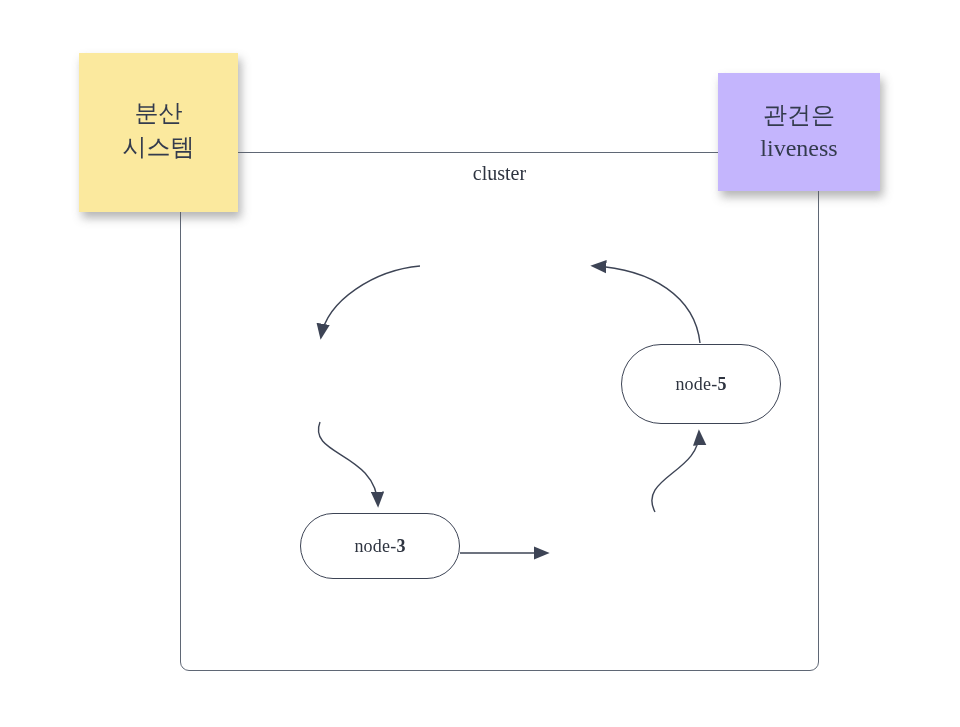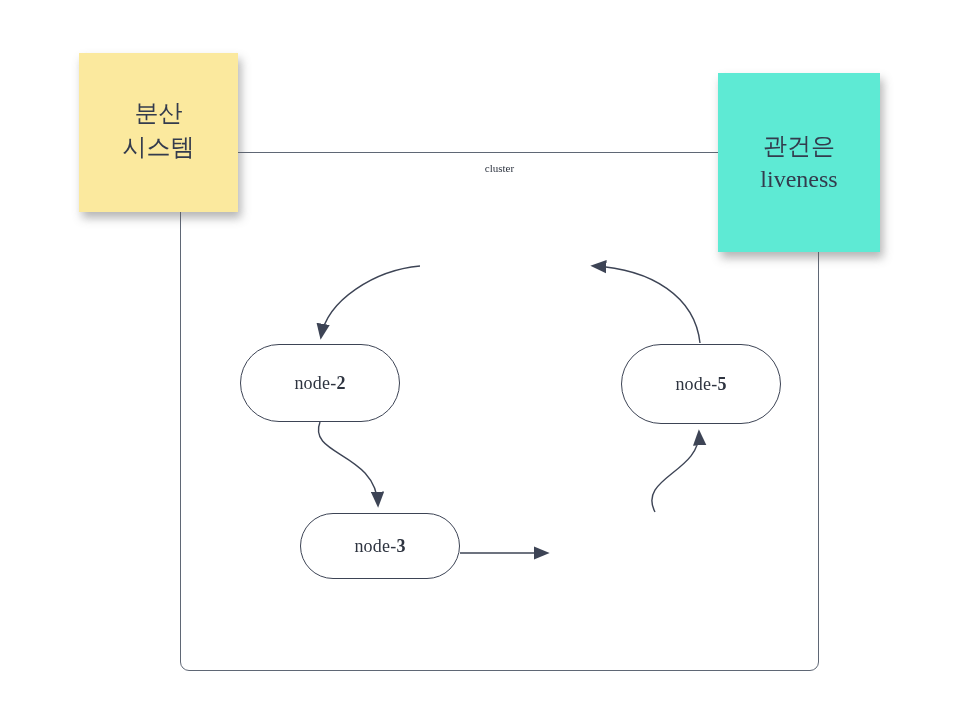"관건은" .sticky-pink { background: #5eead4 -> #c4b5fd; height: 179px -> 118px }
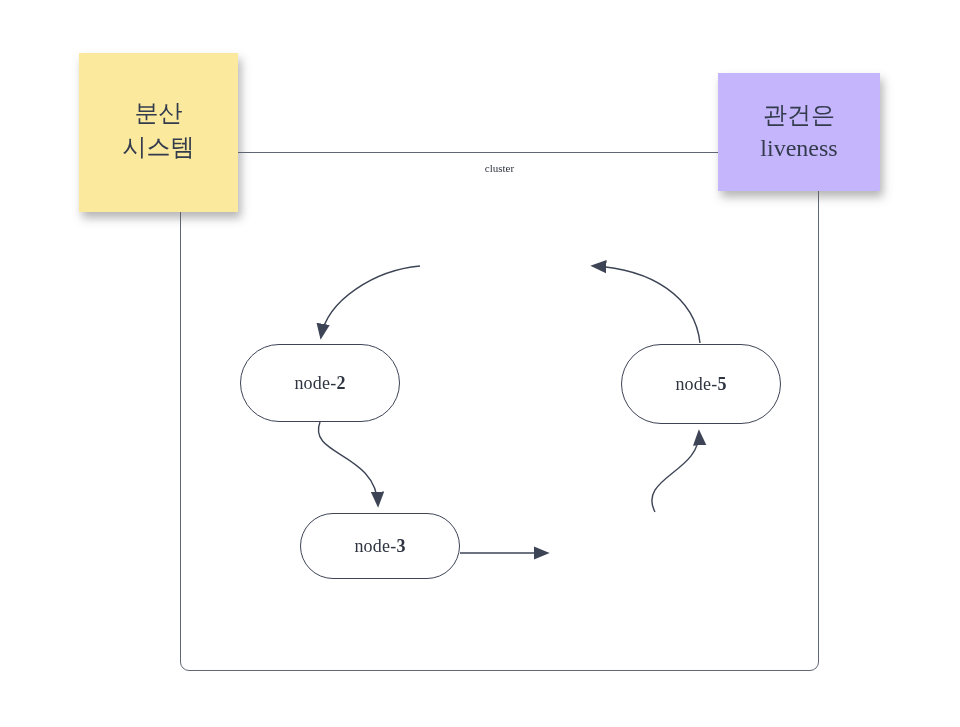"cluster" .cluster-label { font-size: 11px -> 20px }
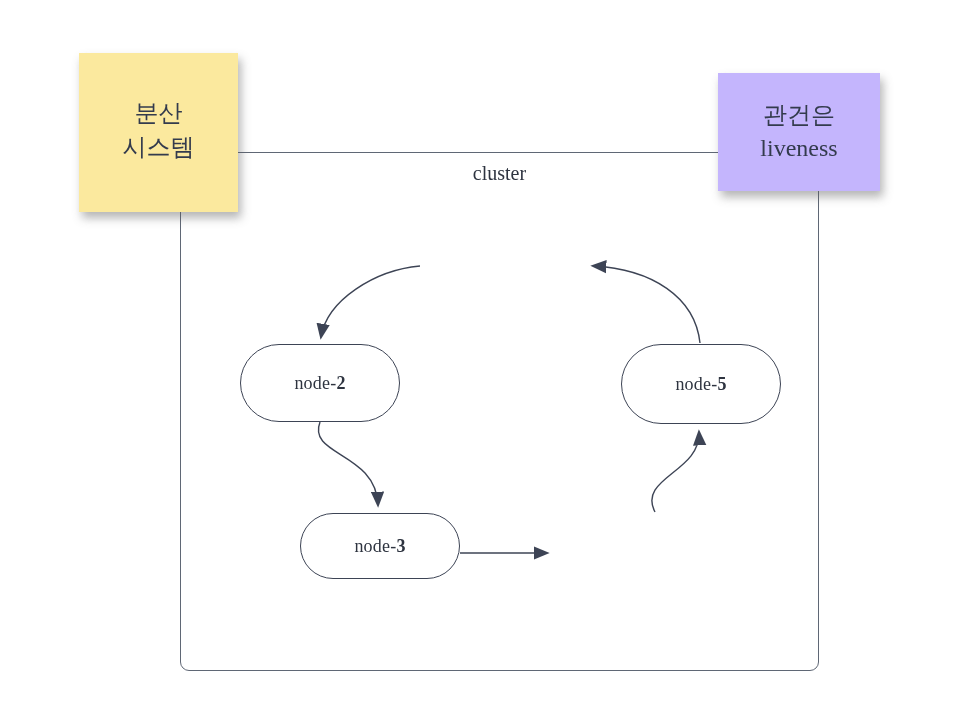"node-2" div.node { html: <div> <span><span>node-</span><b>2</b></span> </div> -> none }
